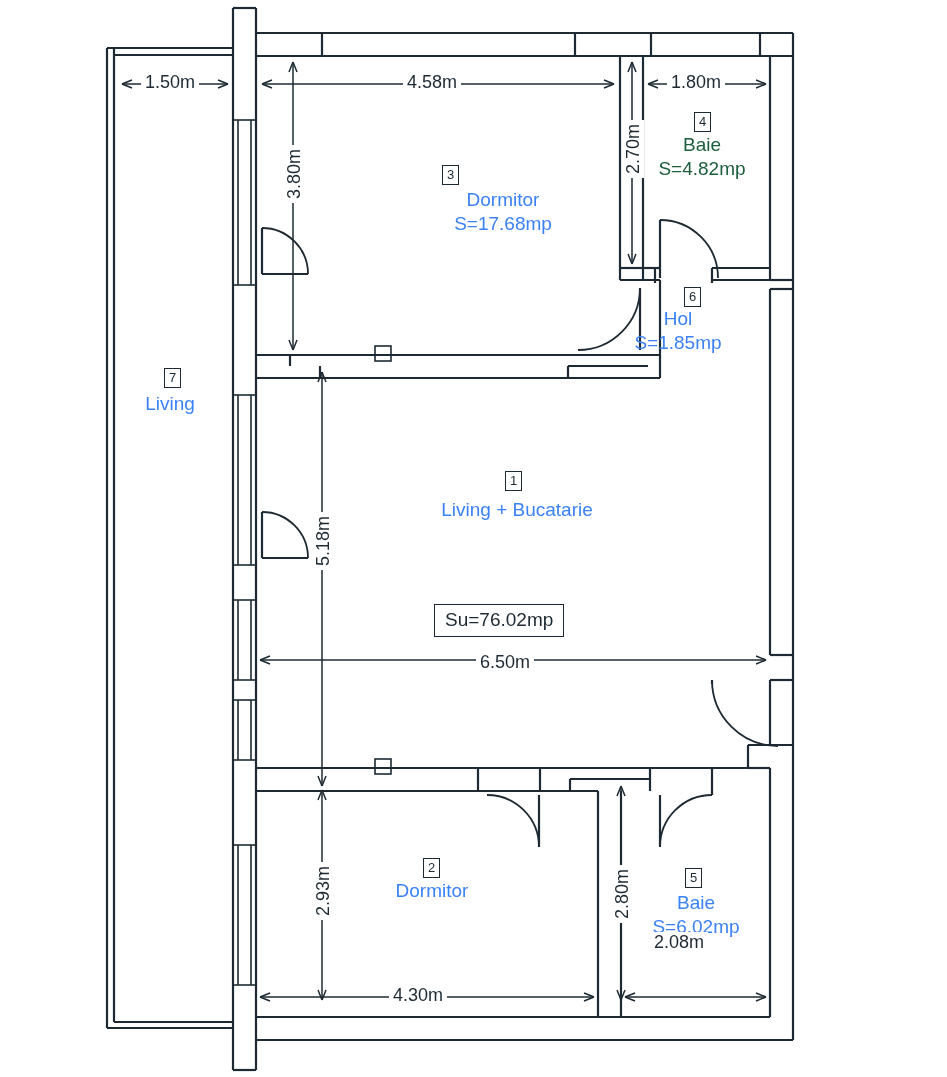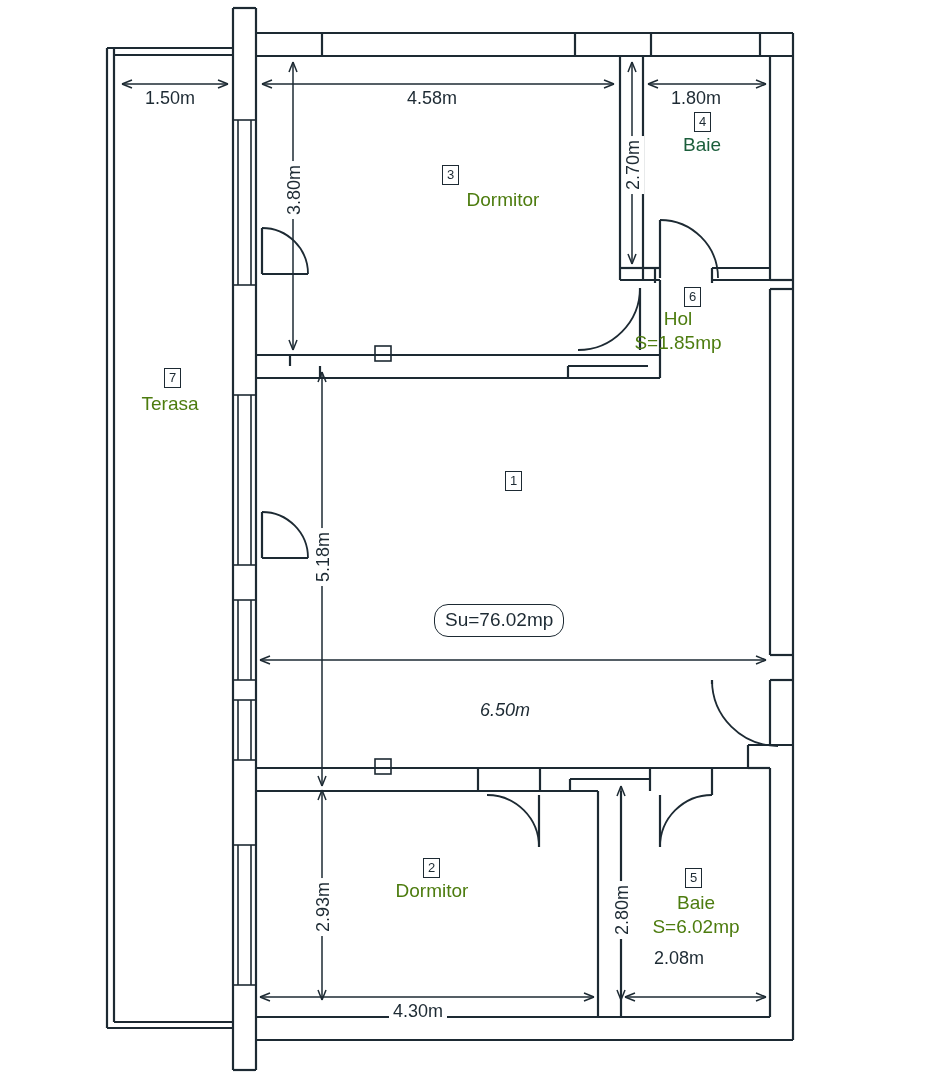"1.50m" .dim { margin-top: 16px -> none }
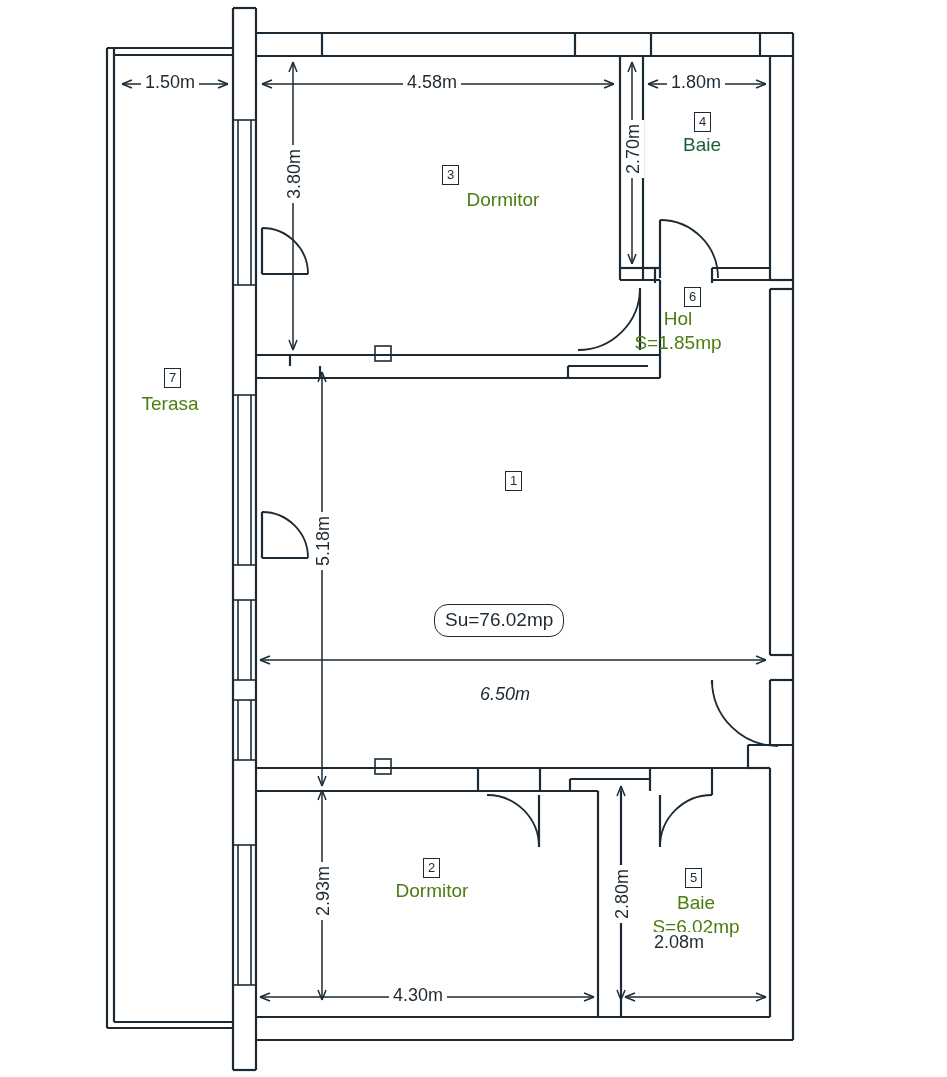"S=4.82mp" span.area { html: none -> <span>S=4.82mp</span> }
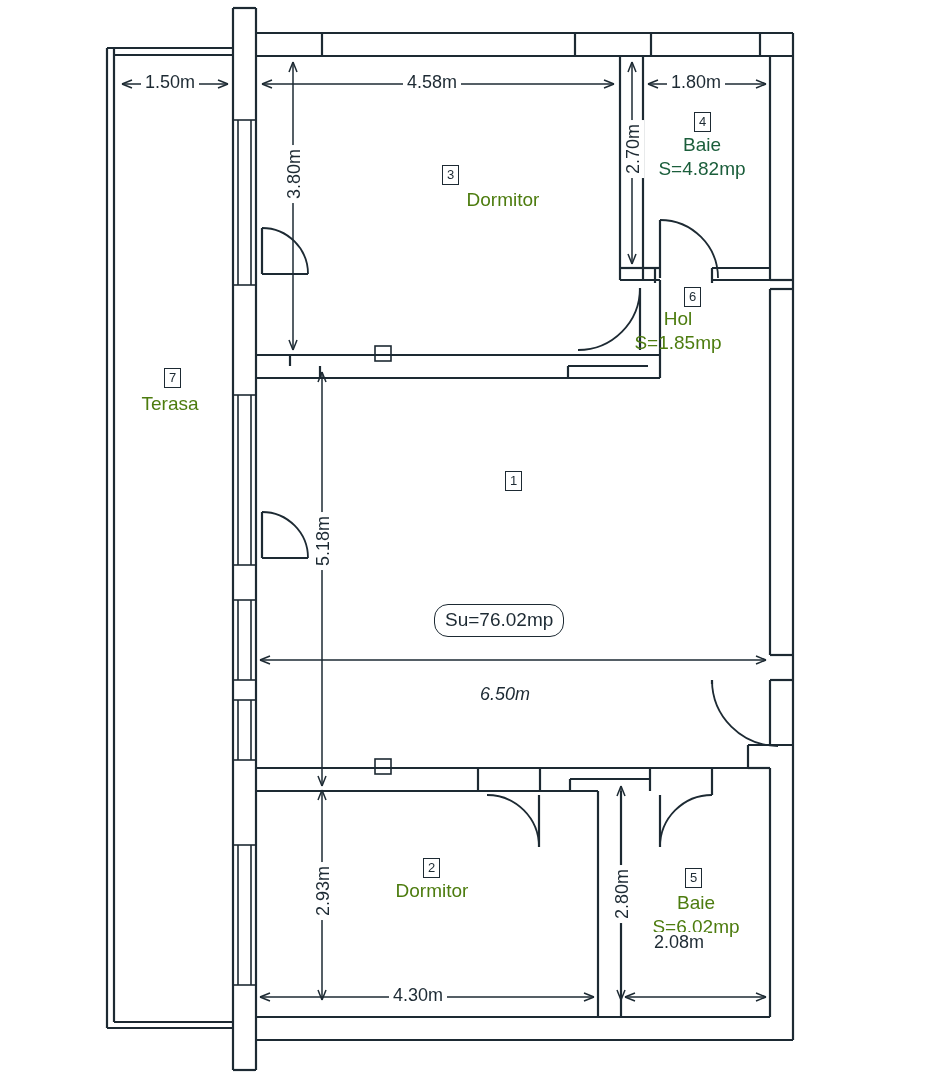"Dormitor" .lbl { color: #4d7c0f -> #3b82f6 }
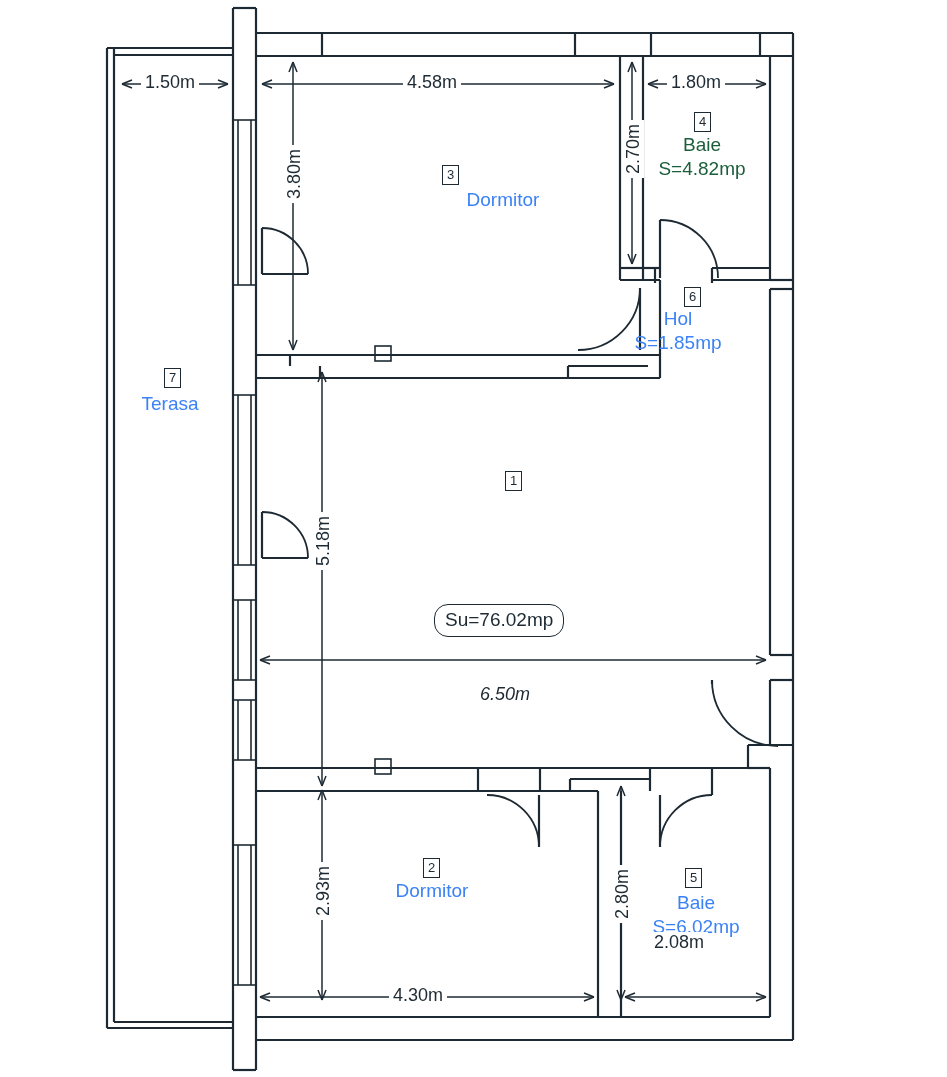"S=17.68mp" span.area { html: none -> <span>S=17.68mp</span> }
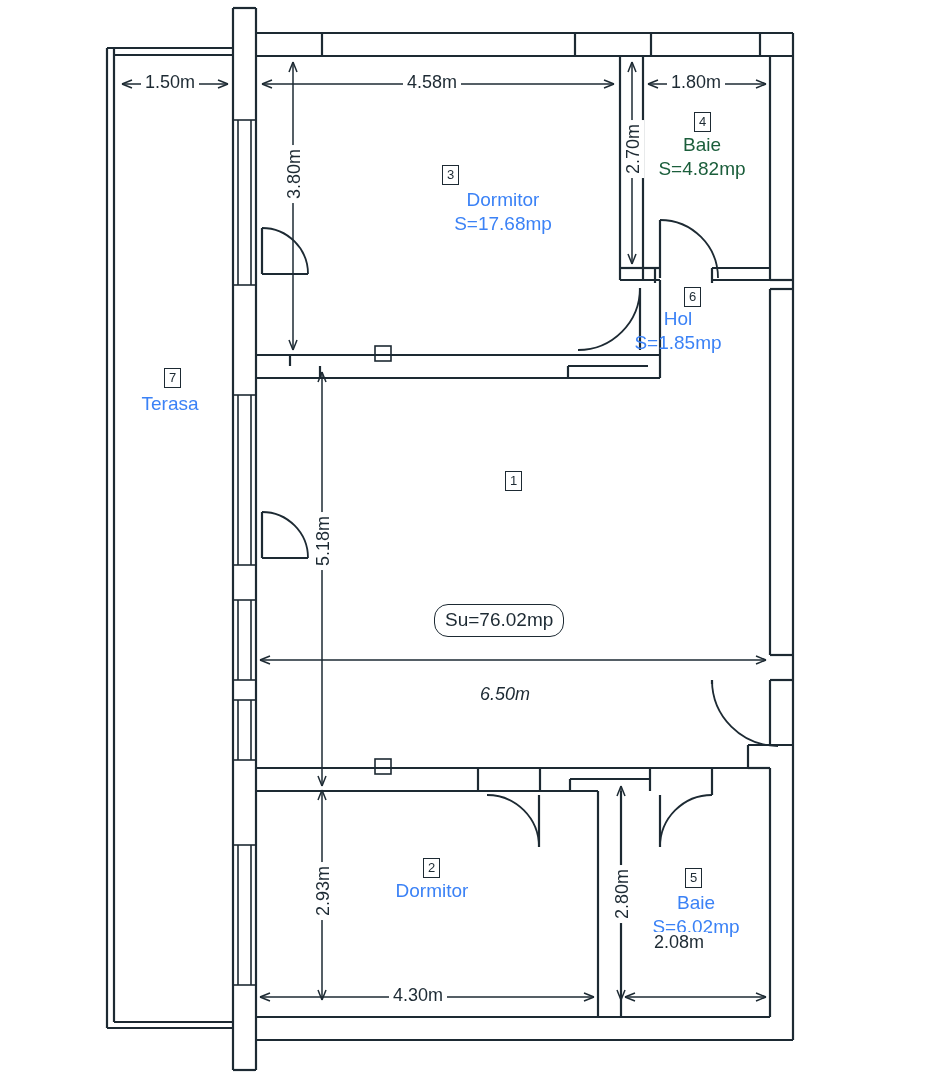"Terasa" span.name { text: Terasa -> Living }
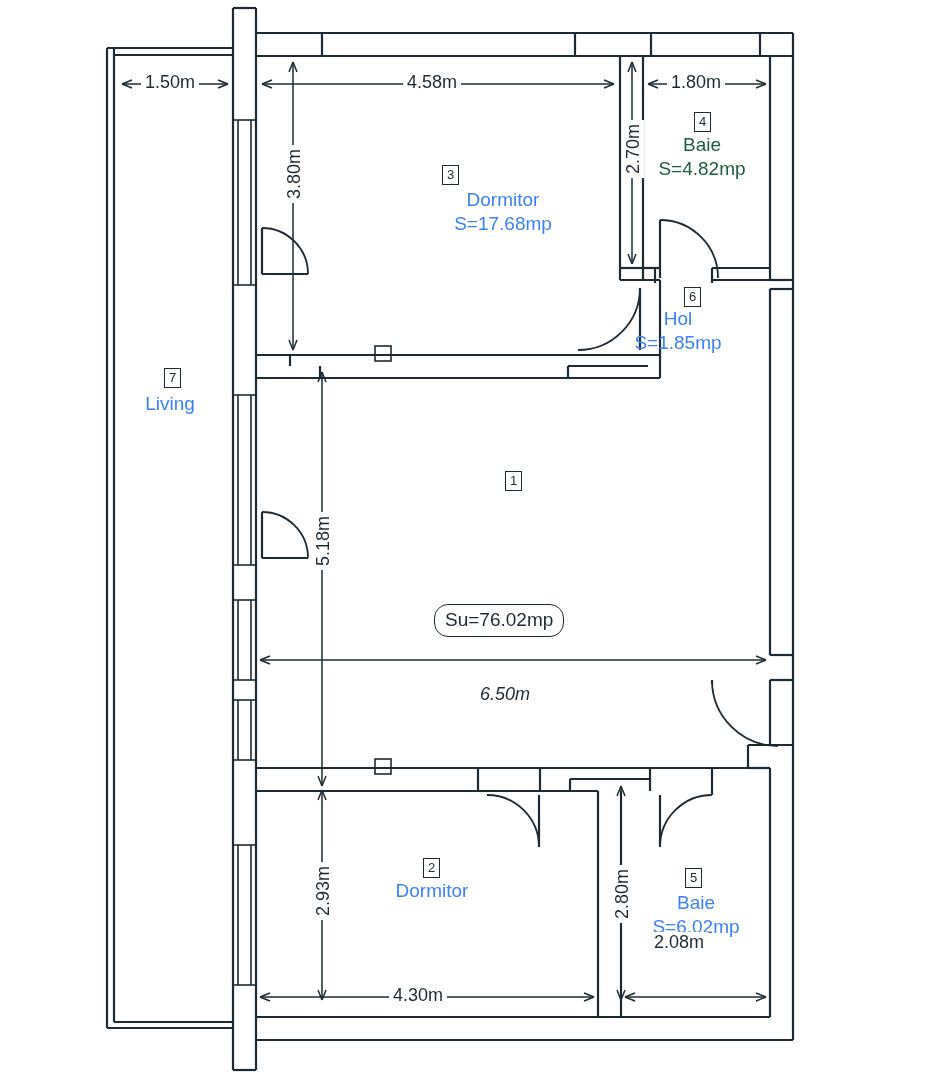"Living + Bucatarie" span.name { html: none -> <span>Living + Bucatarie</span> }
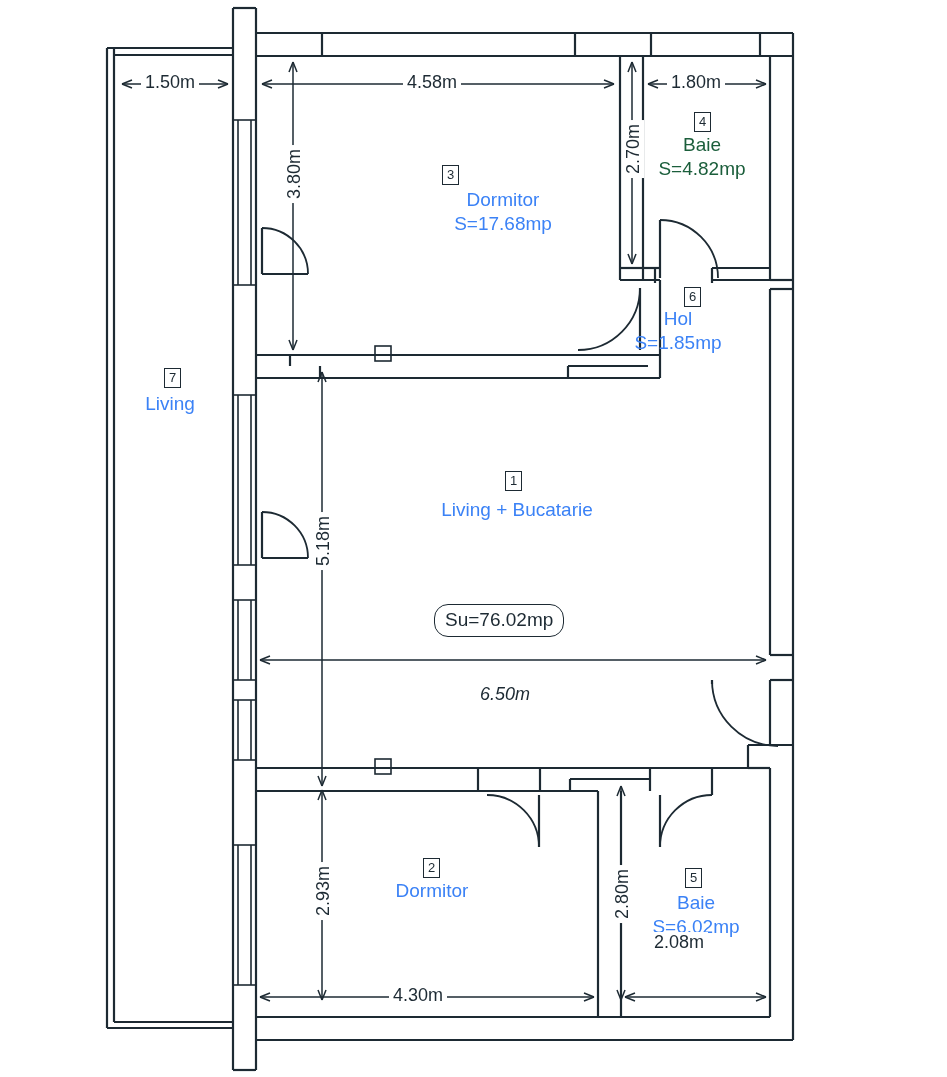"Su=76.02mp" div.sutotal { border-radius: 14px -> none }
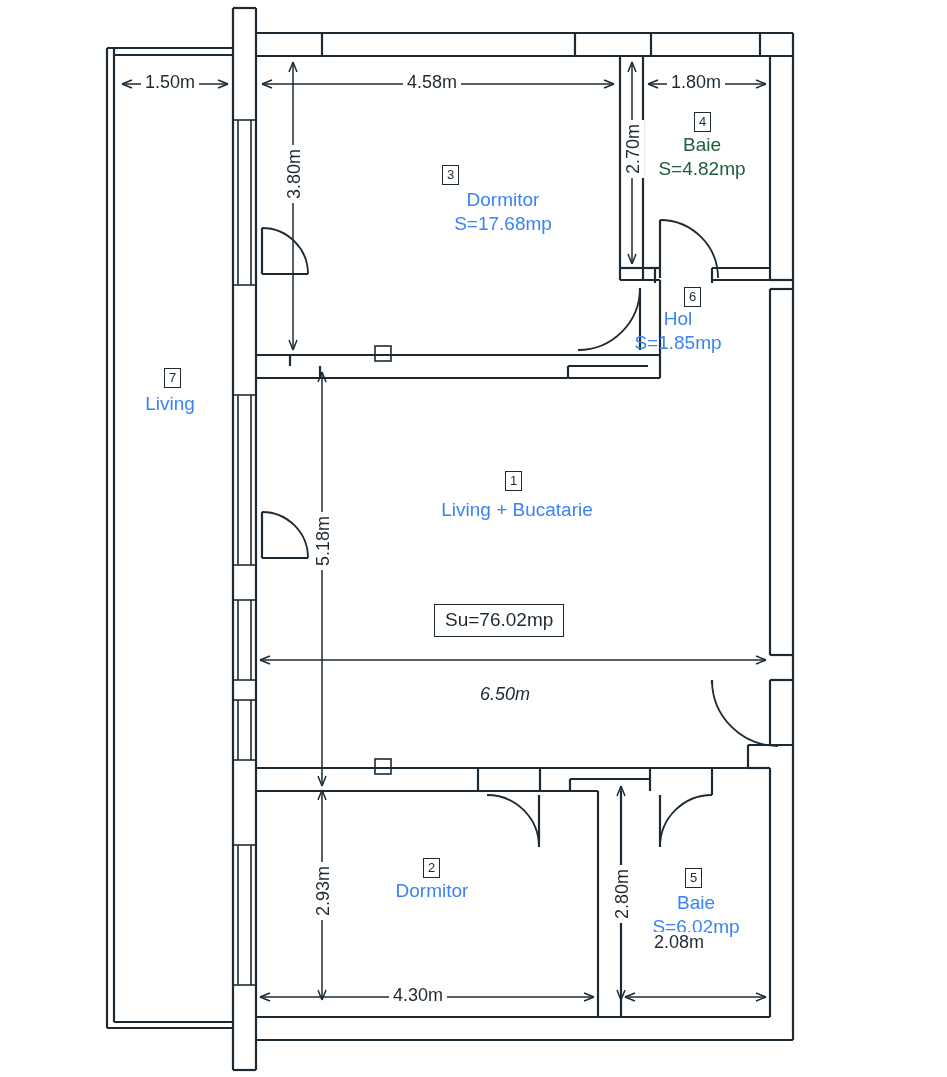"6.50m" div.dim { font-style: italic -> none; top: 684px -> 652px }
